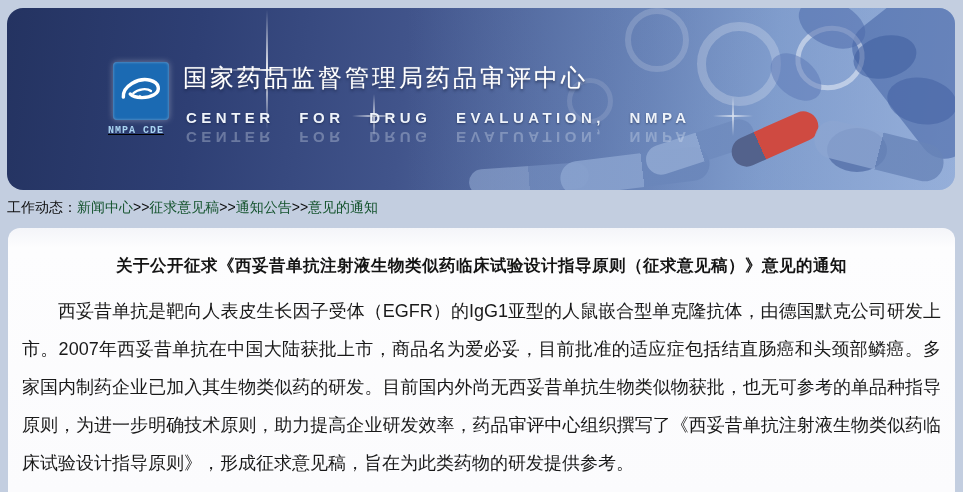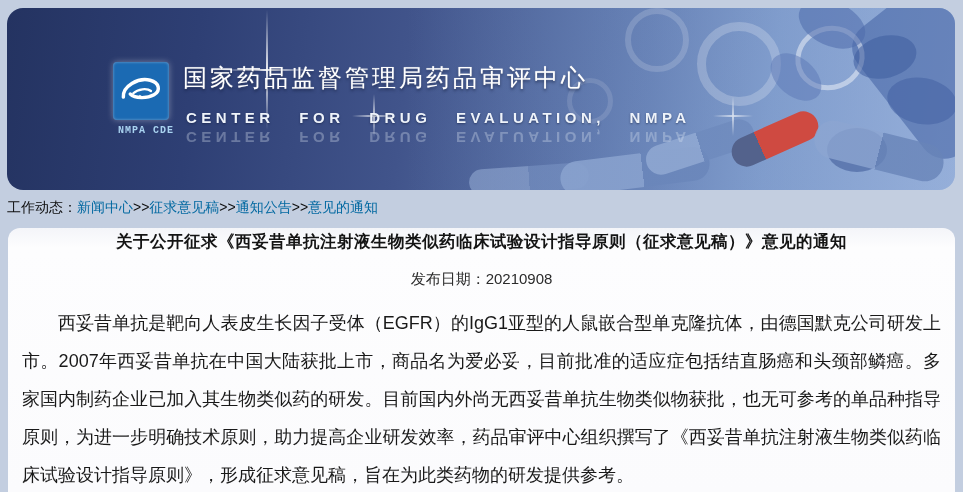"NMPA CDE" .logo-wrap { text-align: right -> left; text-decoration: none -> underline }
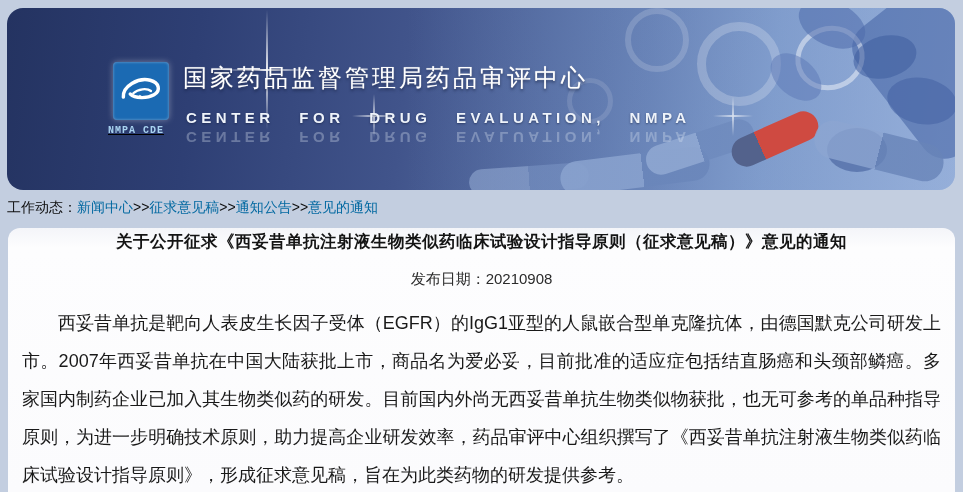"新闻中心" .breadcrumb .crumb-link { color: #0369a1 -> #14532d }
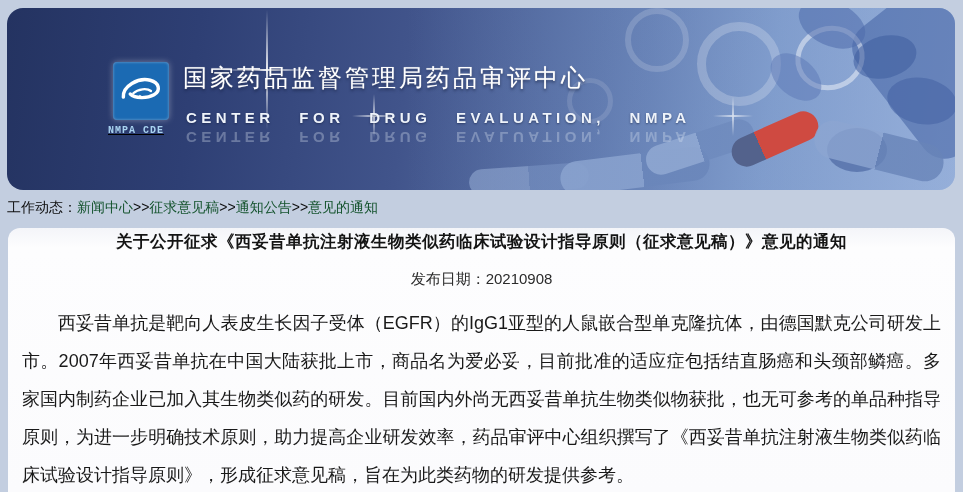"关于公开征求《西妥昔单抗注射液生物类似药临床试验设计指导原则（征求意见稿）》意见" .card-title { padding-top: 3px -> 27px }
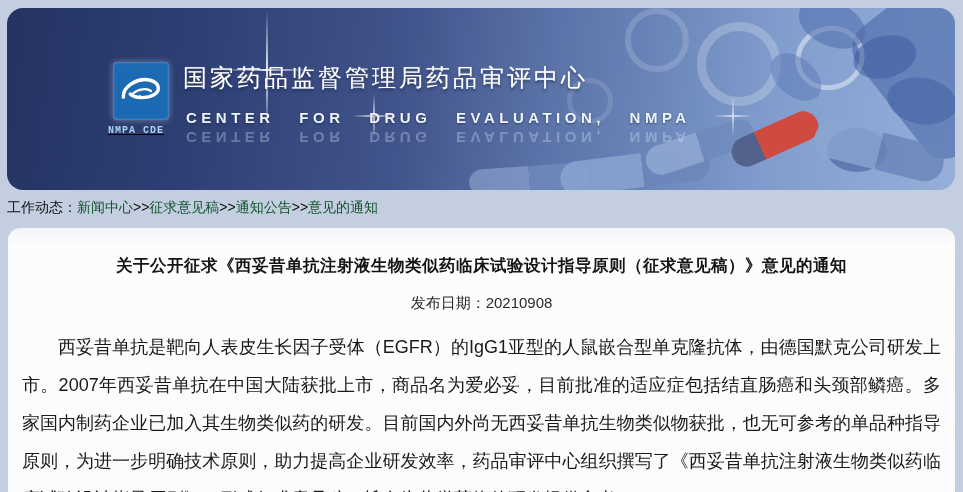"发布日期：20210908" div.card-date { html: <div><span>发布日期：</span><span>20210908</span></div> -> none }
